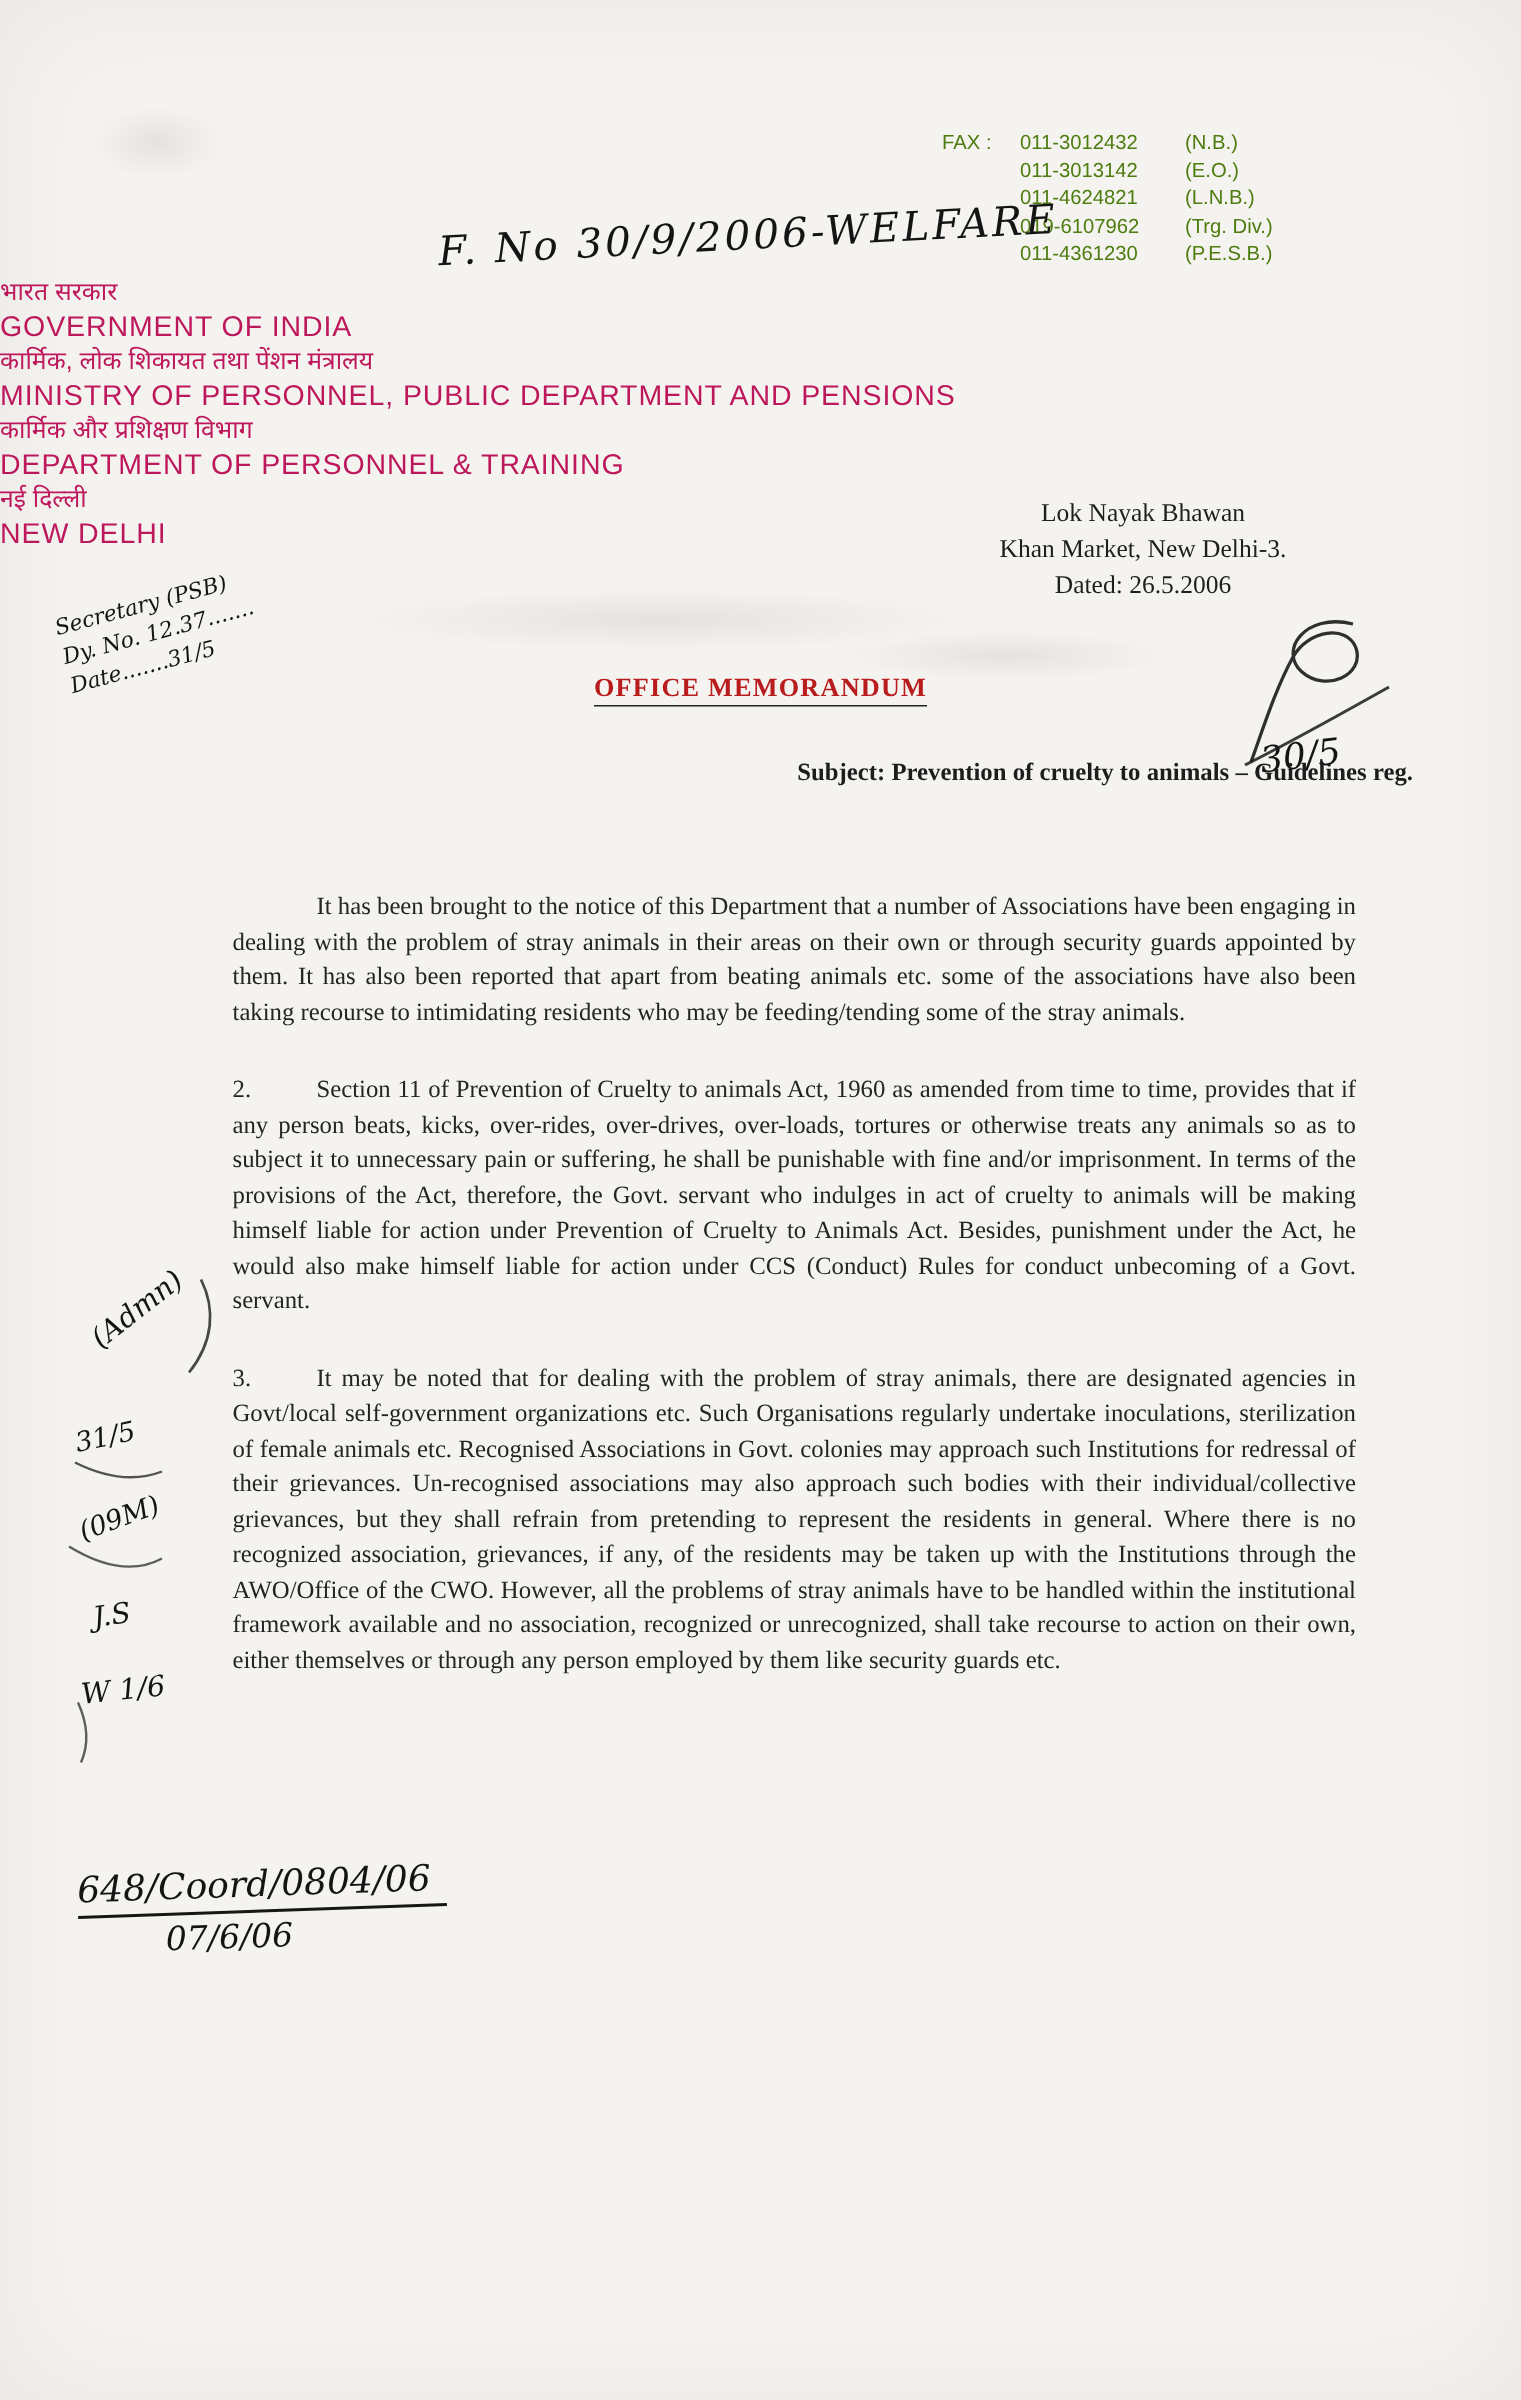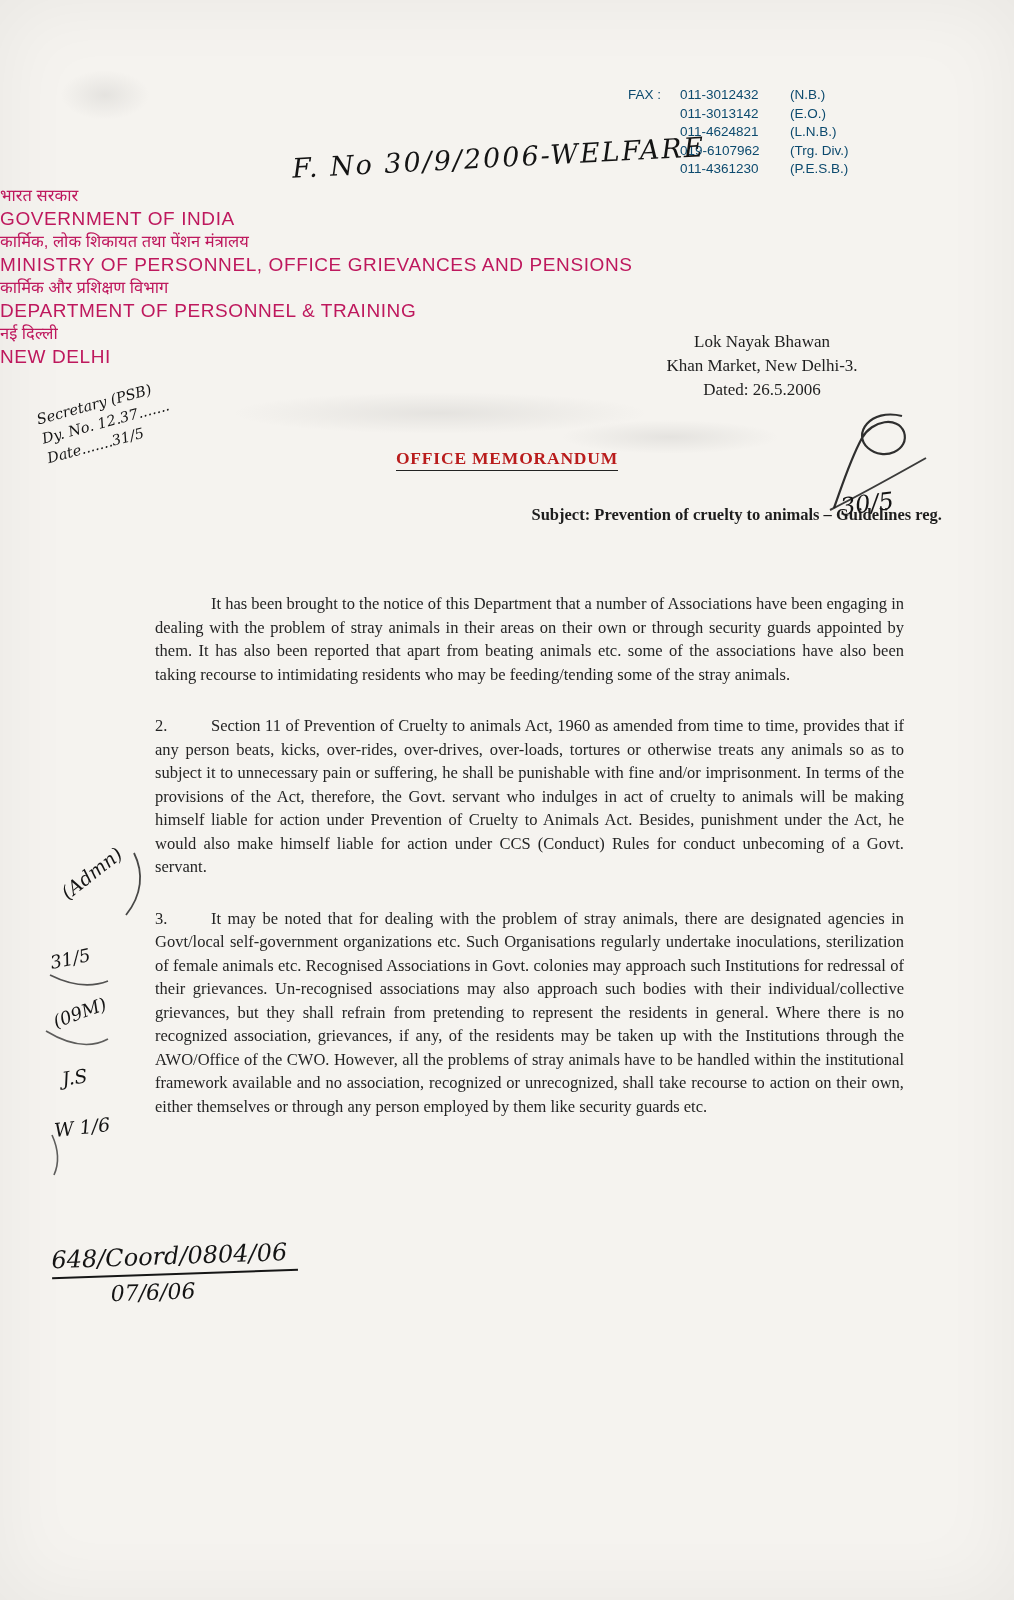"FAX :" .fax { color: #0c4a6e -> #4d7c0f }
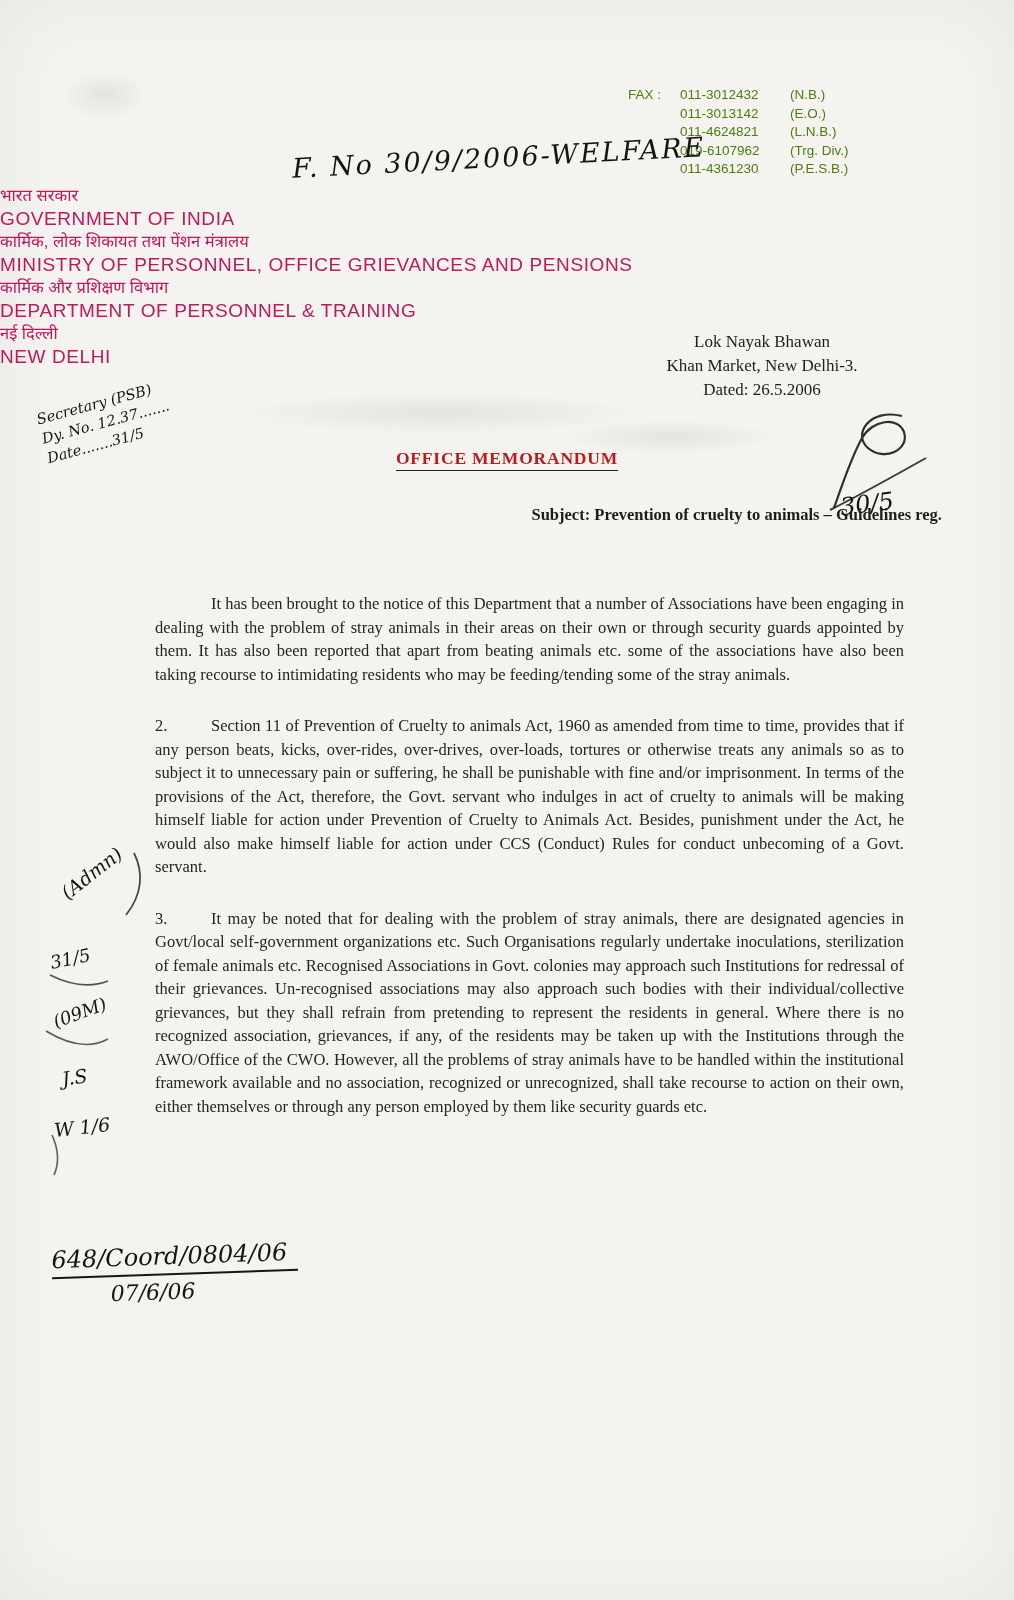"MINISTRY OF PERSONNEL, OFFICE GRIEVANCES" div.h-en { text: OFFICE GRIEVANCES -> PUBLIC DEPARTMENT }
